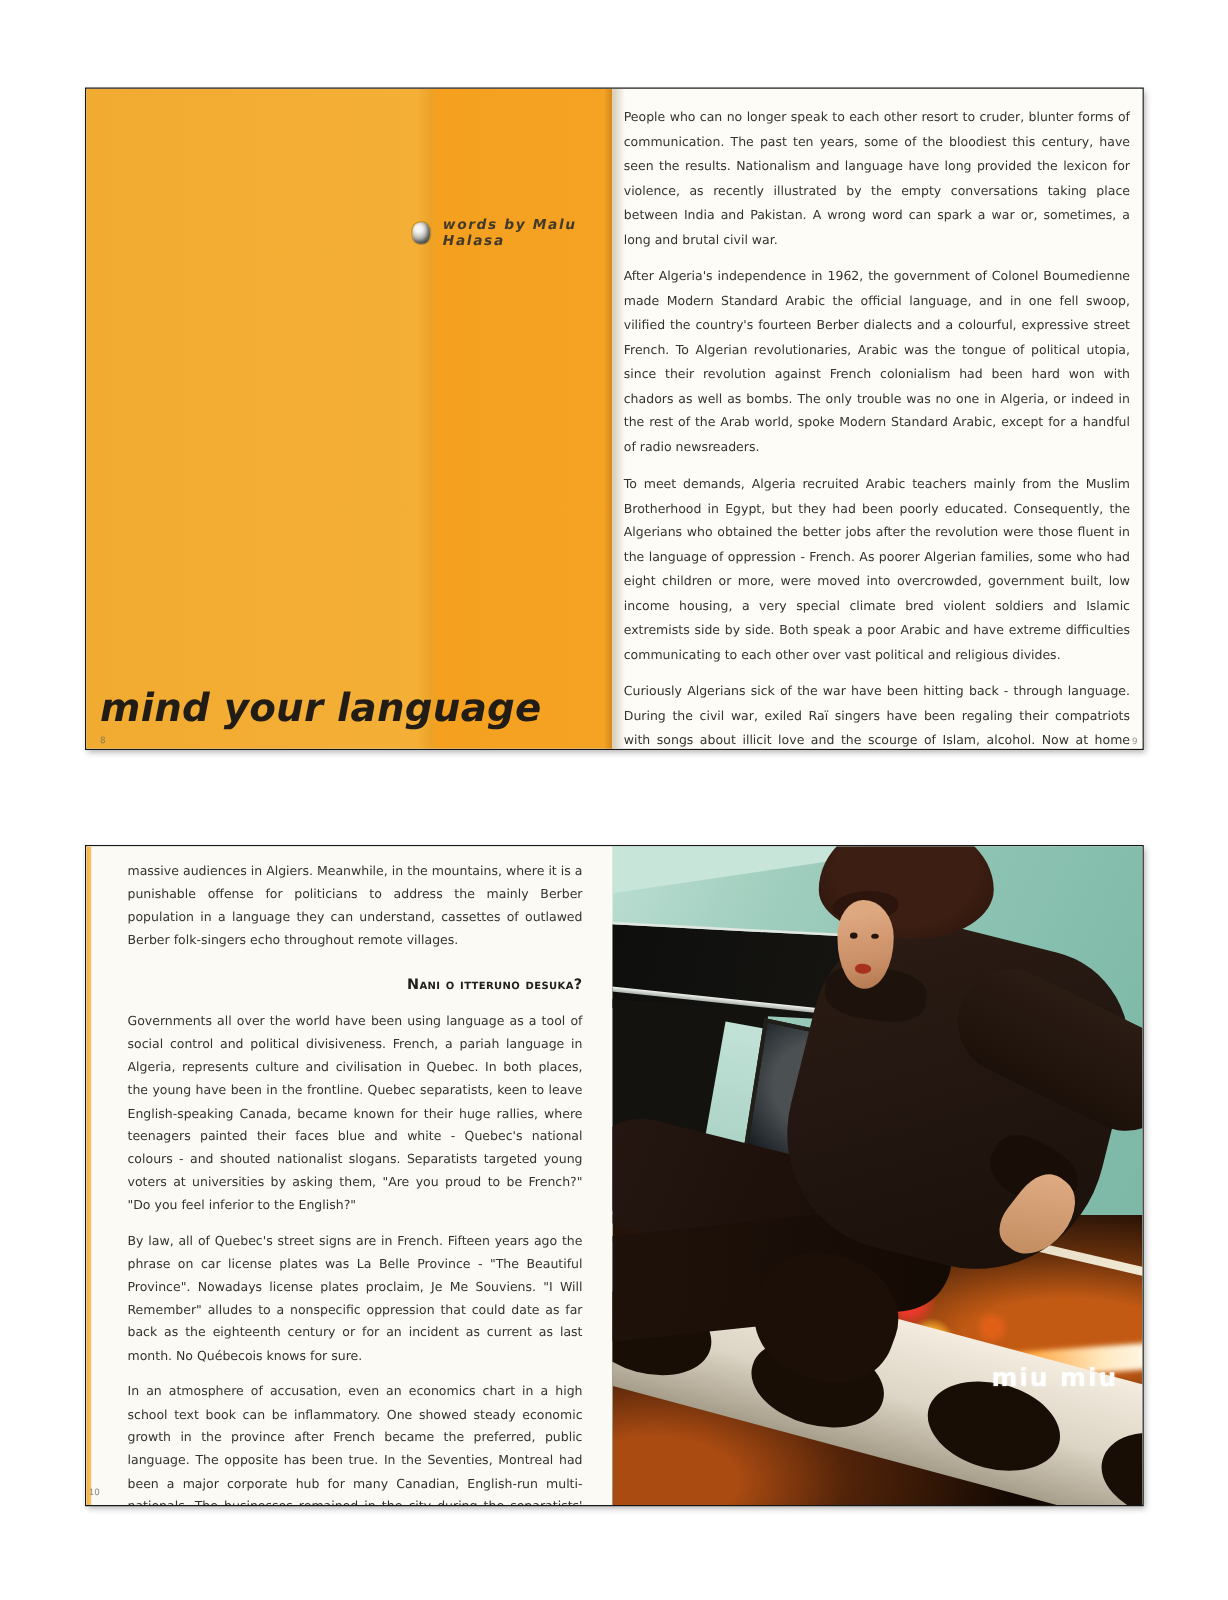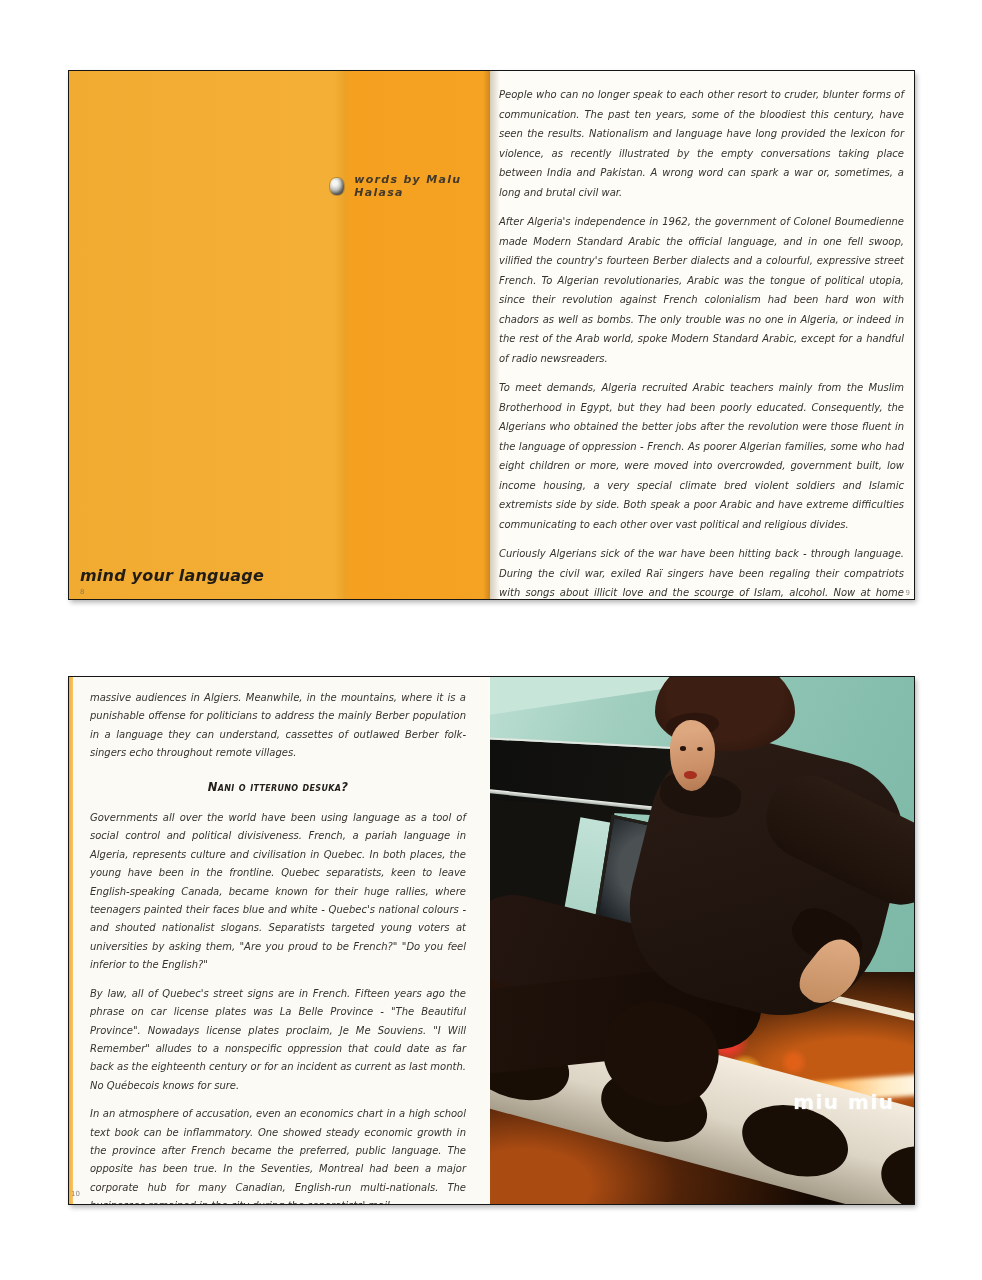"People who can no longer" .page-text .inner { font-style: italic -> none }
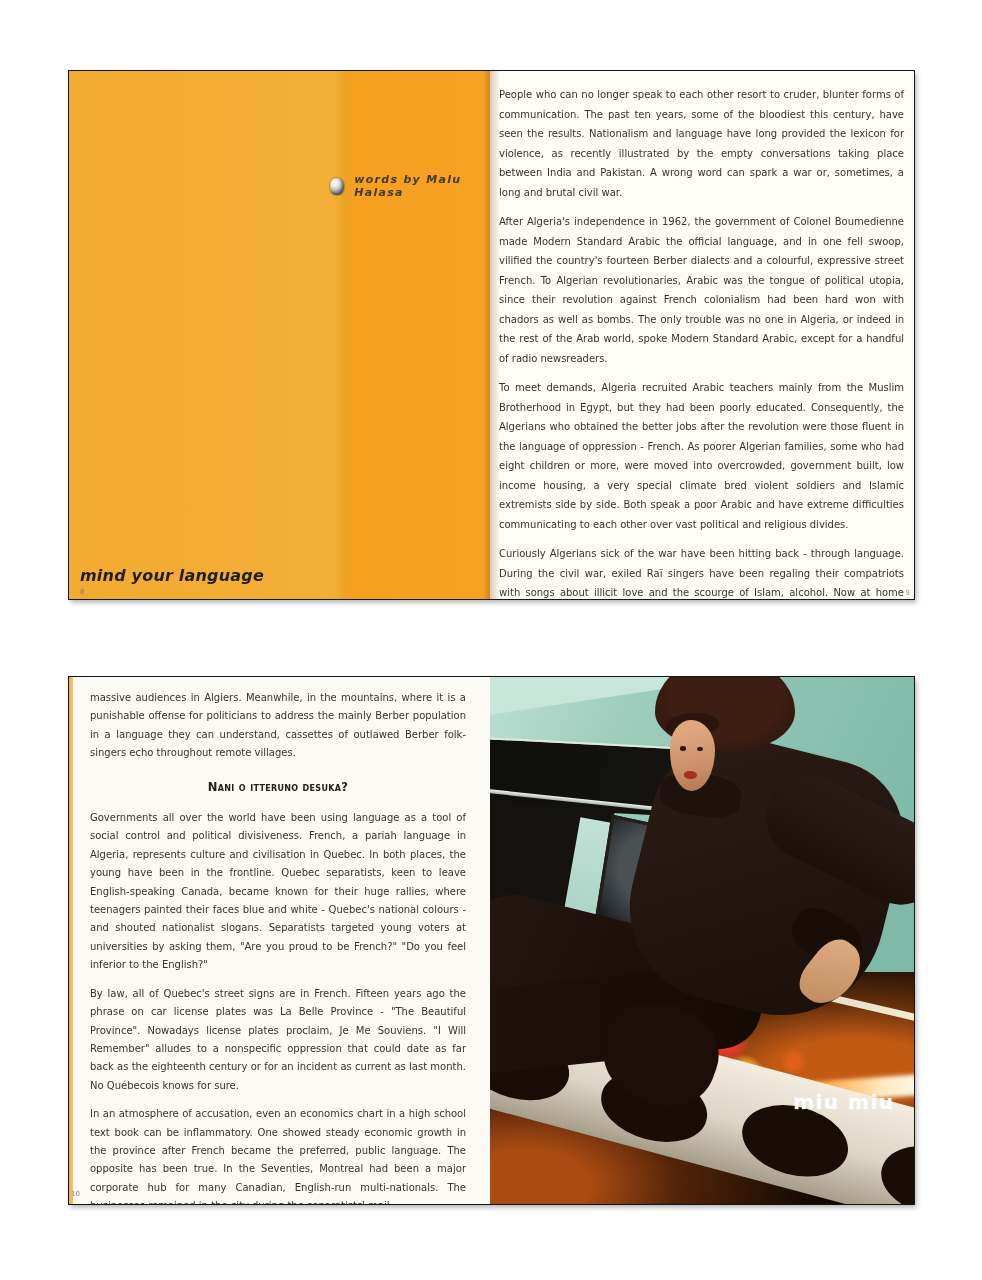"mind your language" .title { font-size: 16px -> 31px }
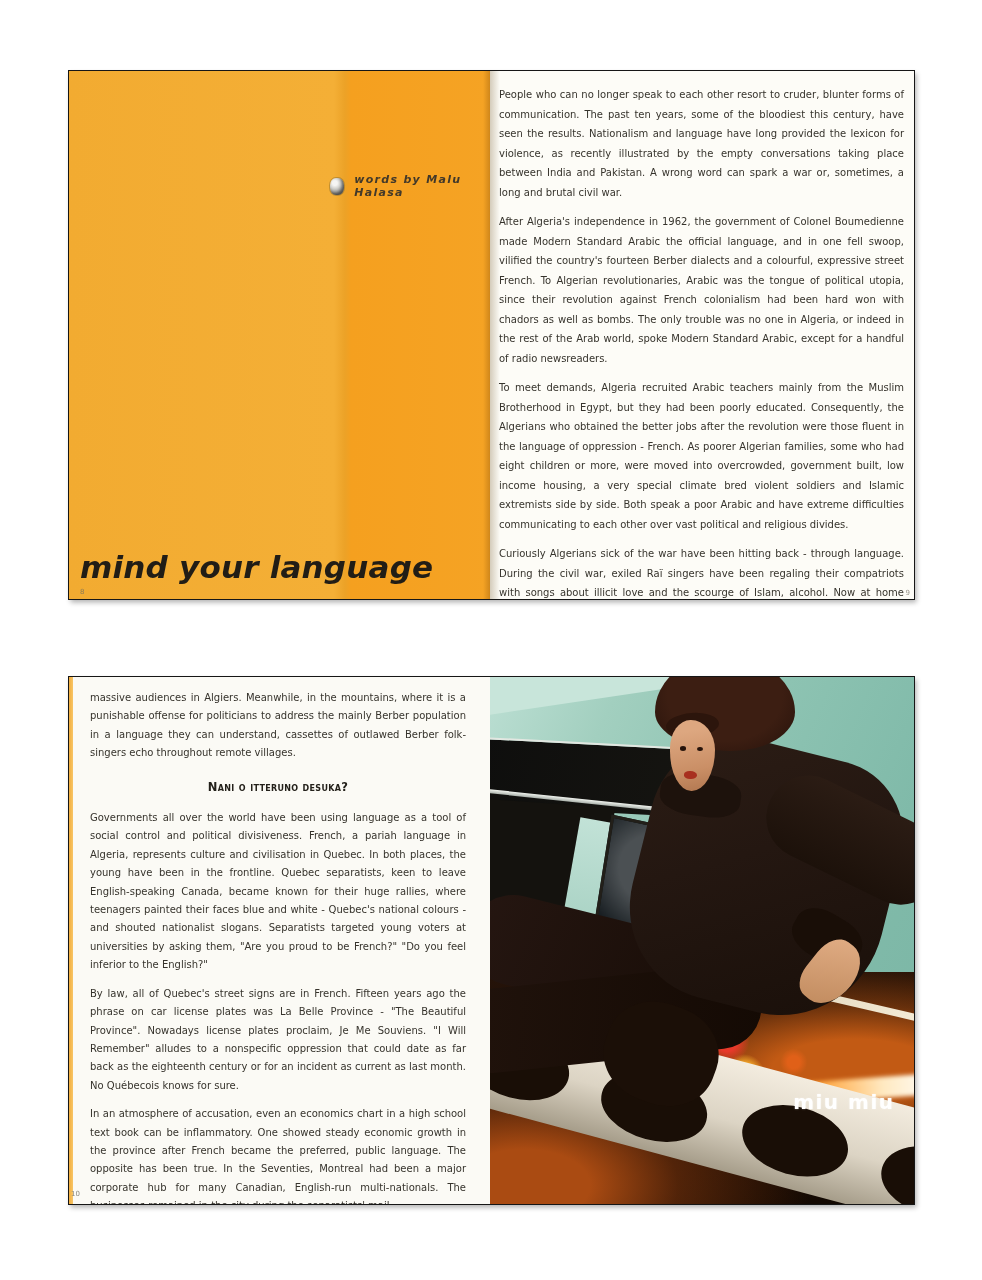"massive audiences in Algiers. Meanwhile," #spread-bottom .inner { margin-left: none -> 12px }
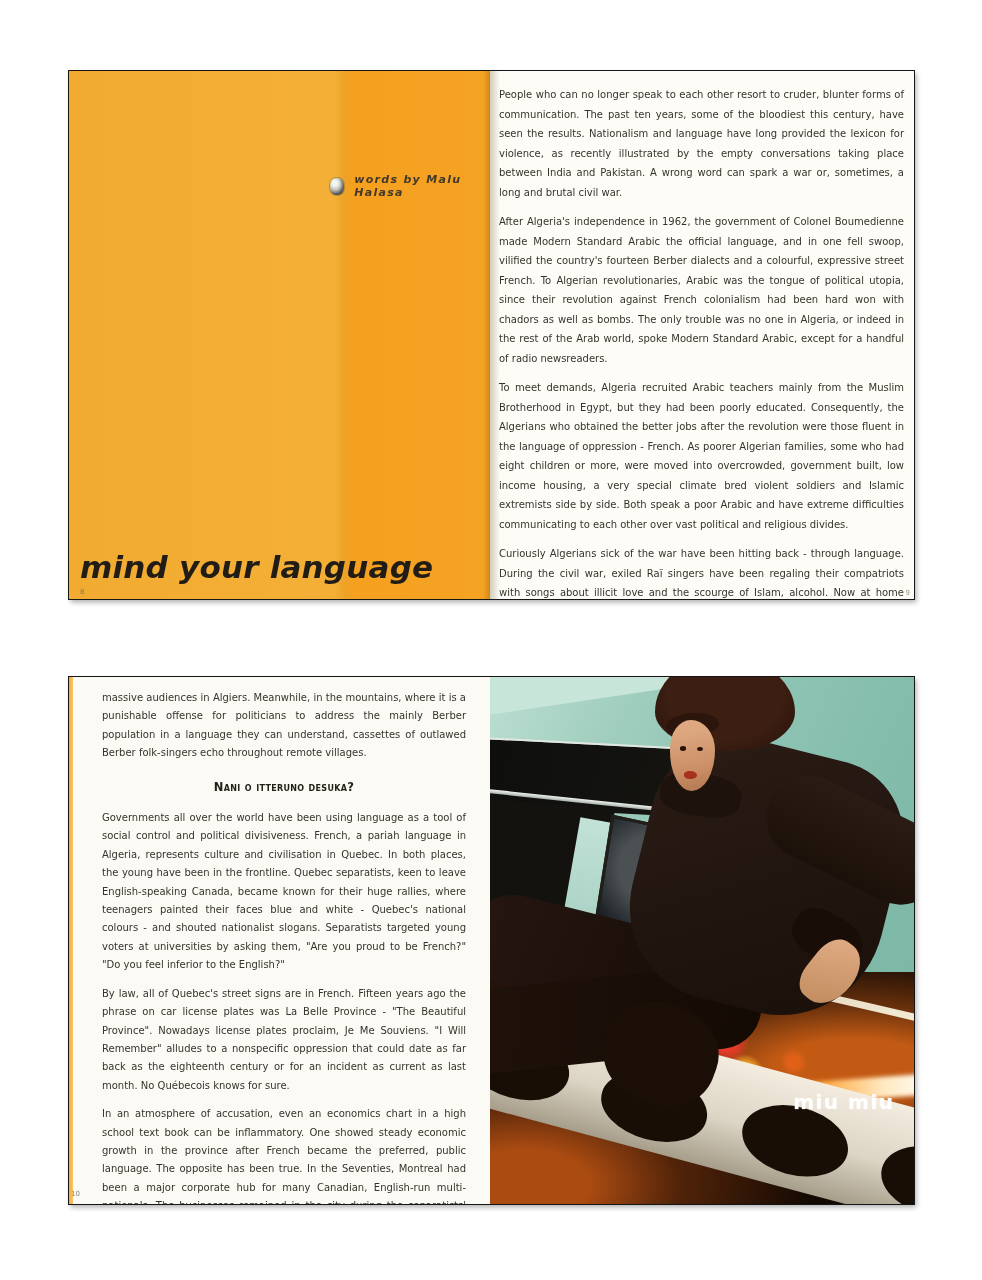"Nani o itteruno desuka?" .heading { text-align: center -> right }
